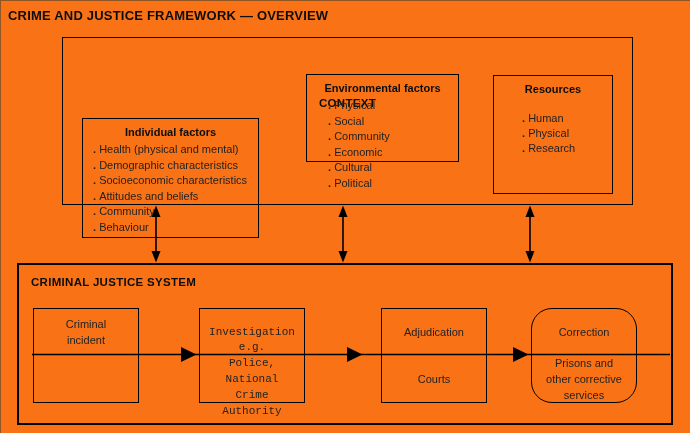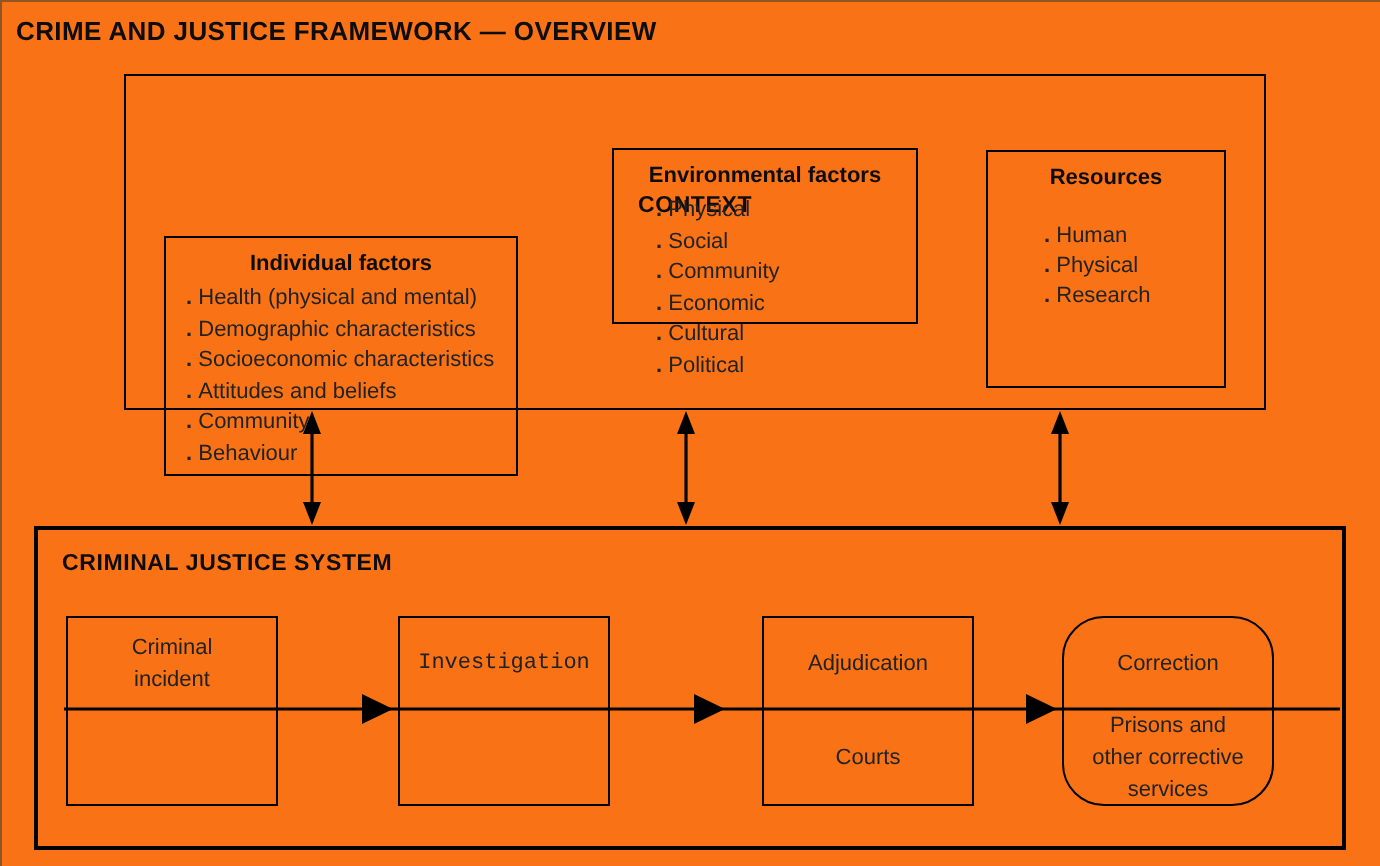"e.g. Police, National Crime Authority" div.stage-bottom { html: none -> <div>e.g. Police, National Crime Authority</div> }
